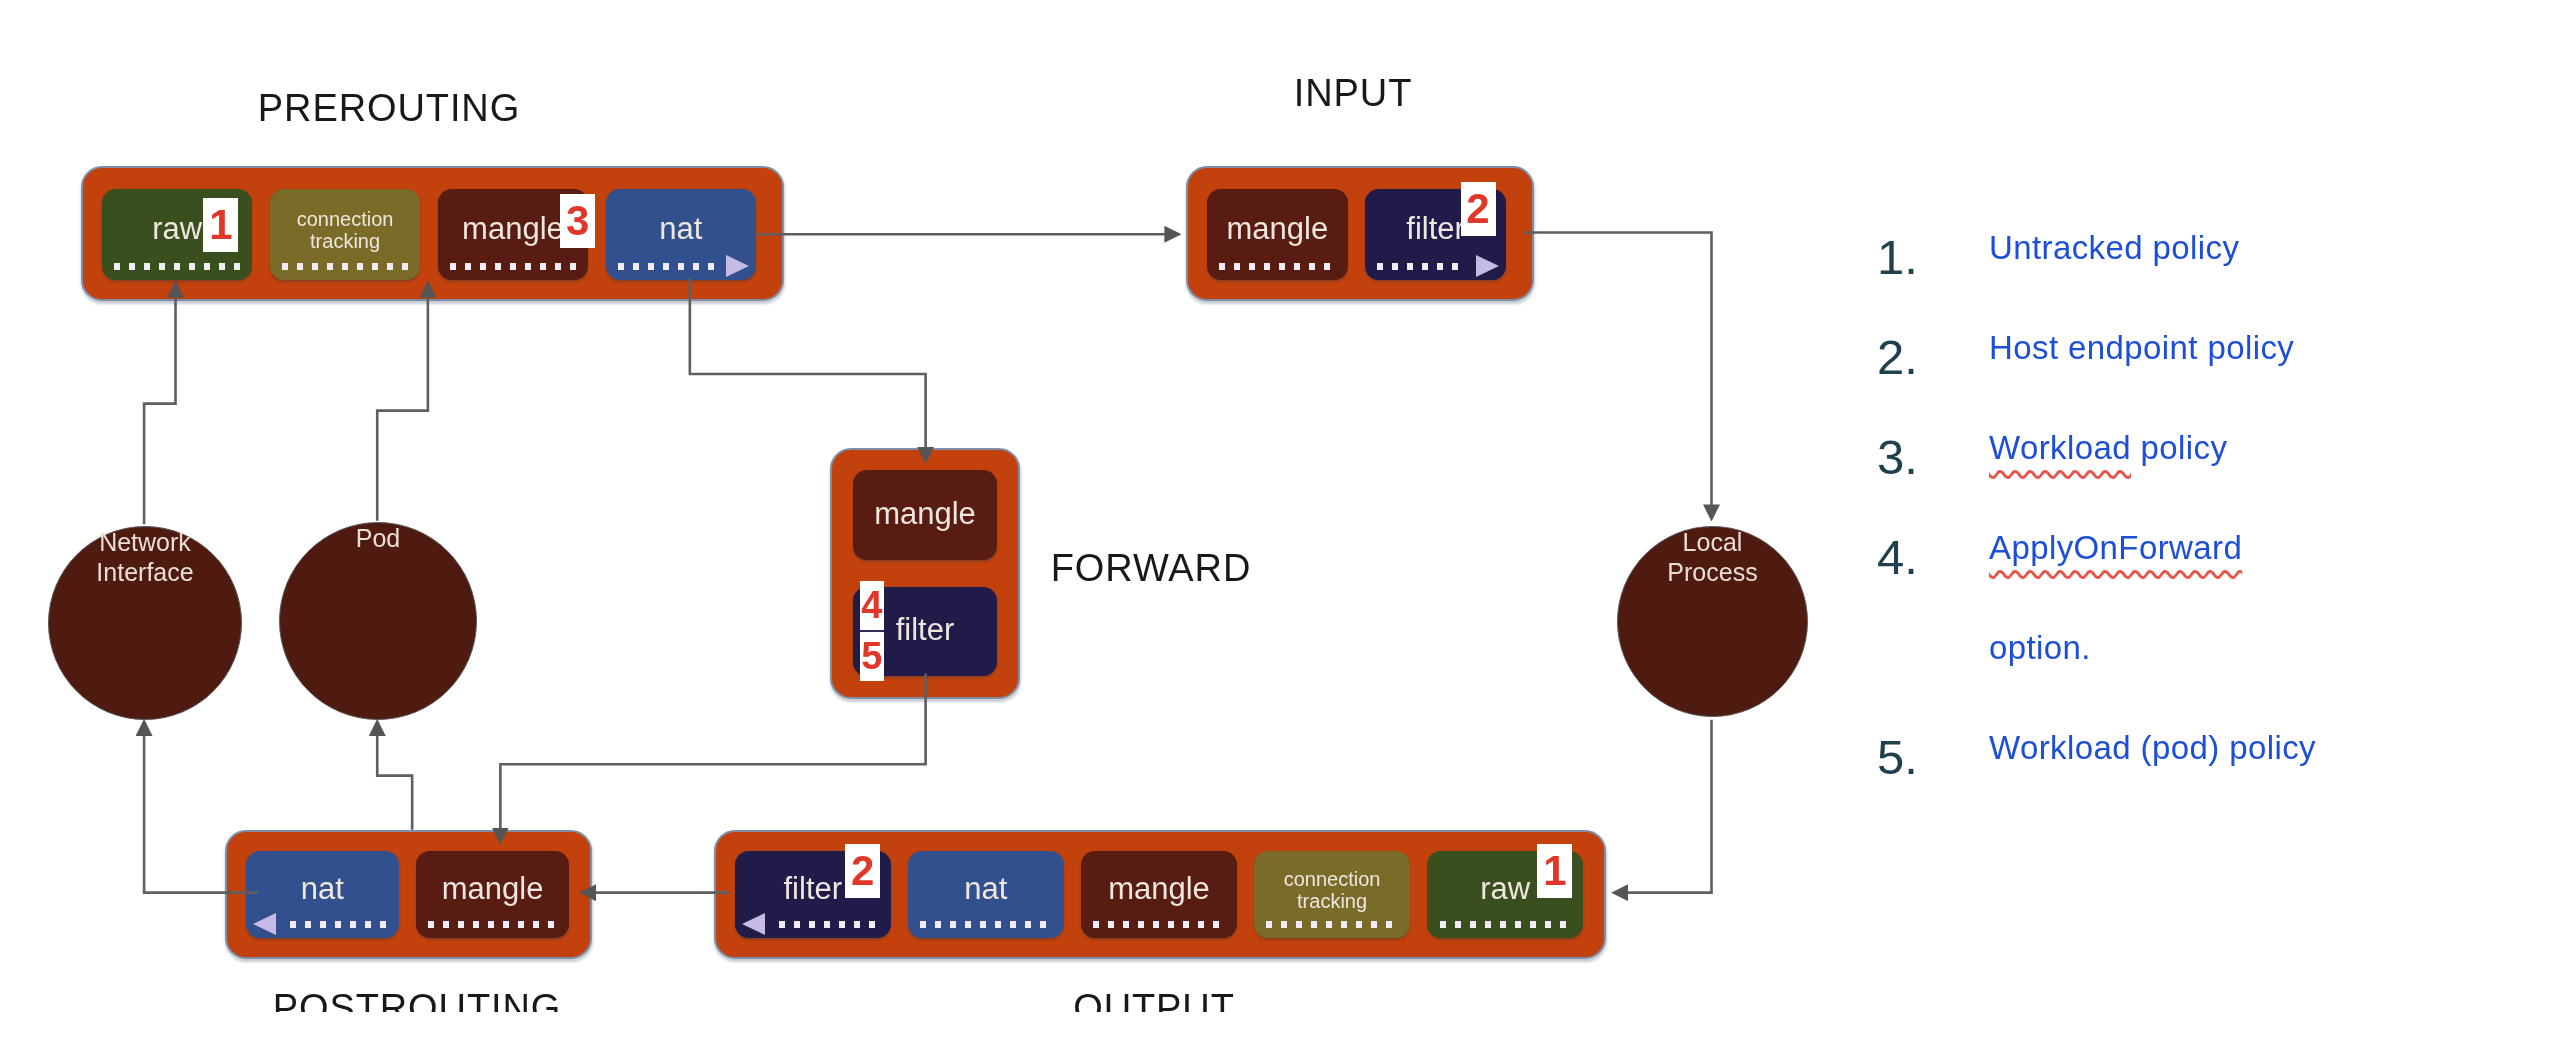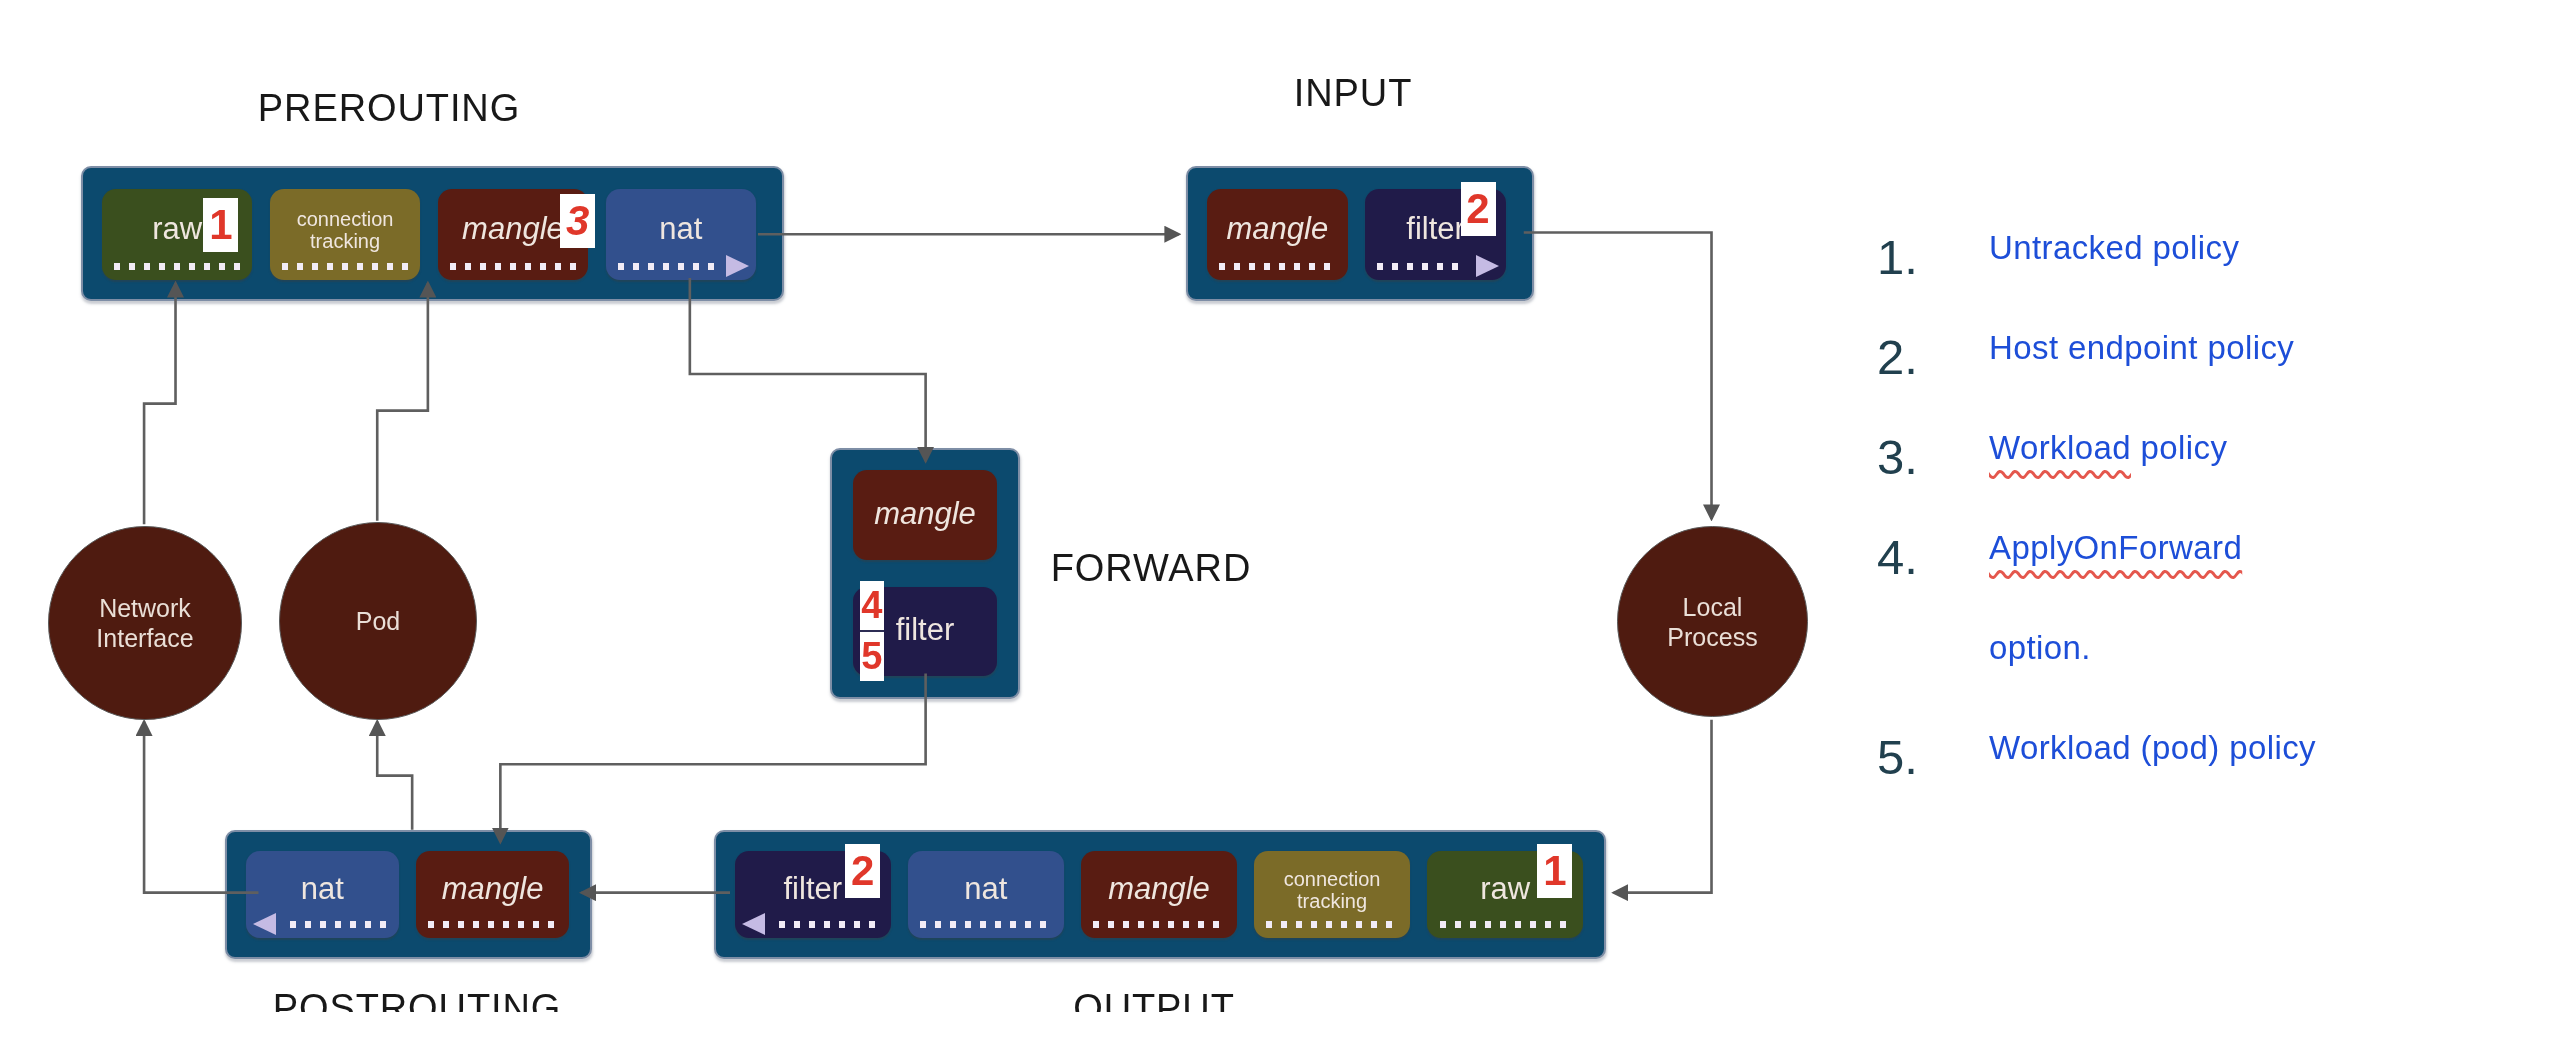"raw" .gbox { background: #0c4a6e -> #c2410c; border-radius: 10px -> 21px }
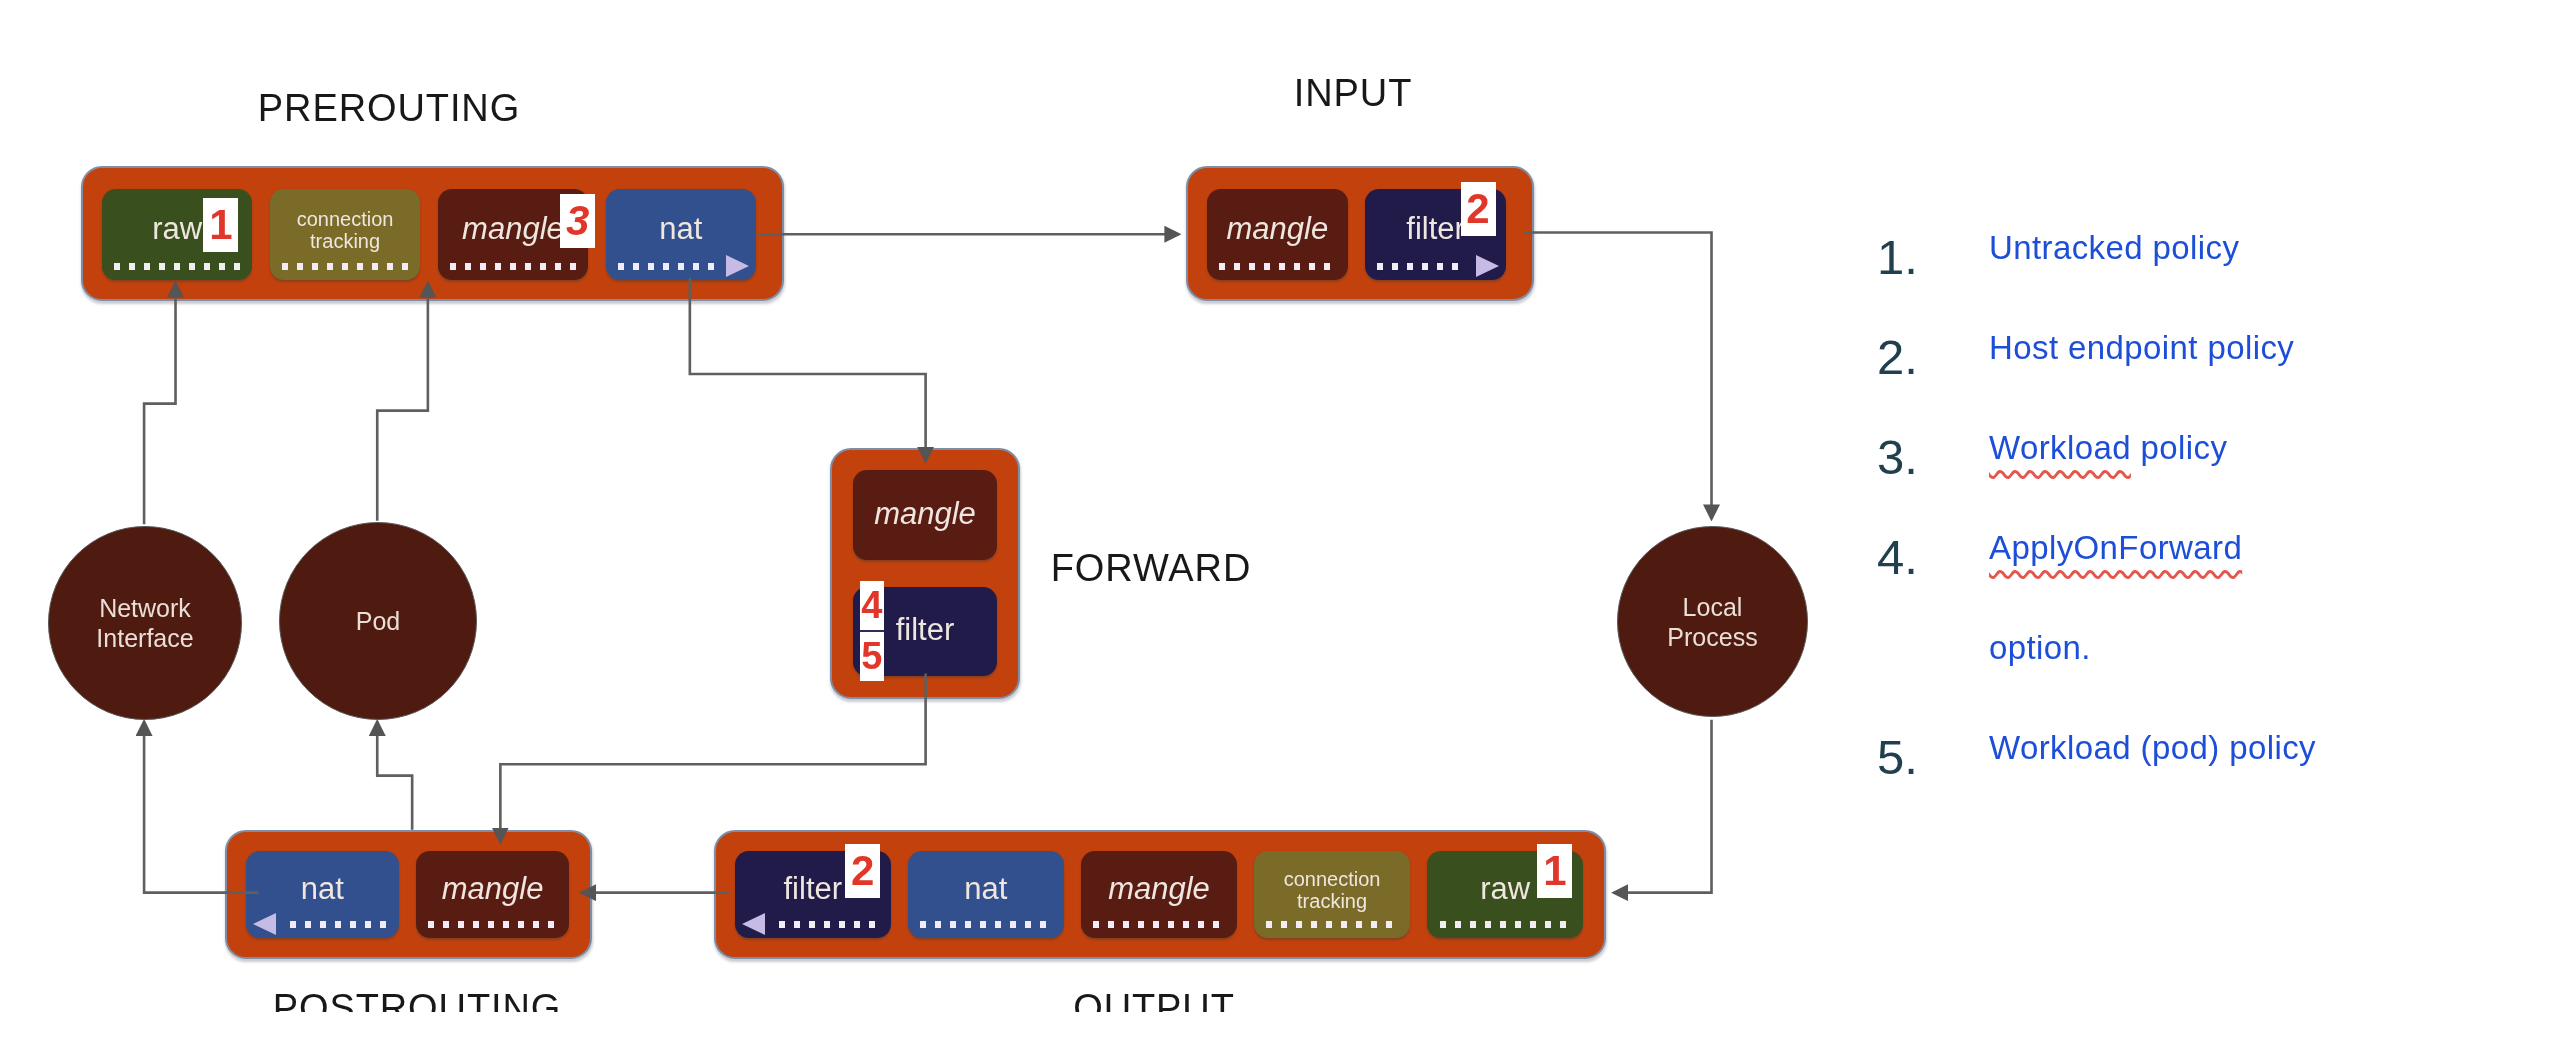"mangle" .chip.mangle { font-style: italic -> none }
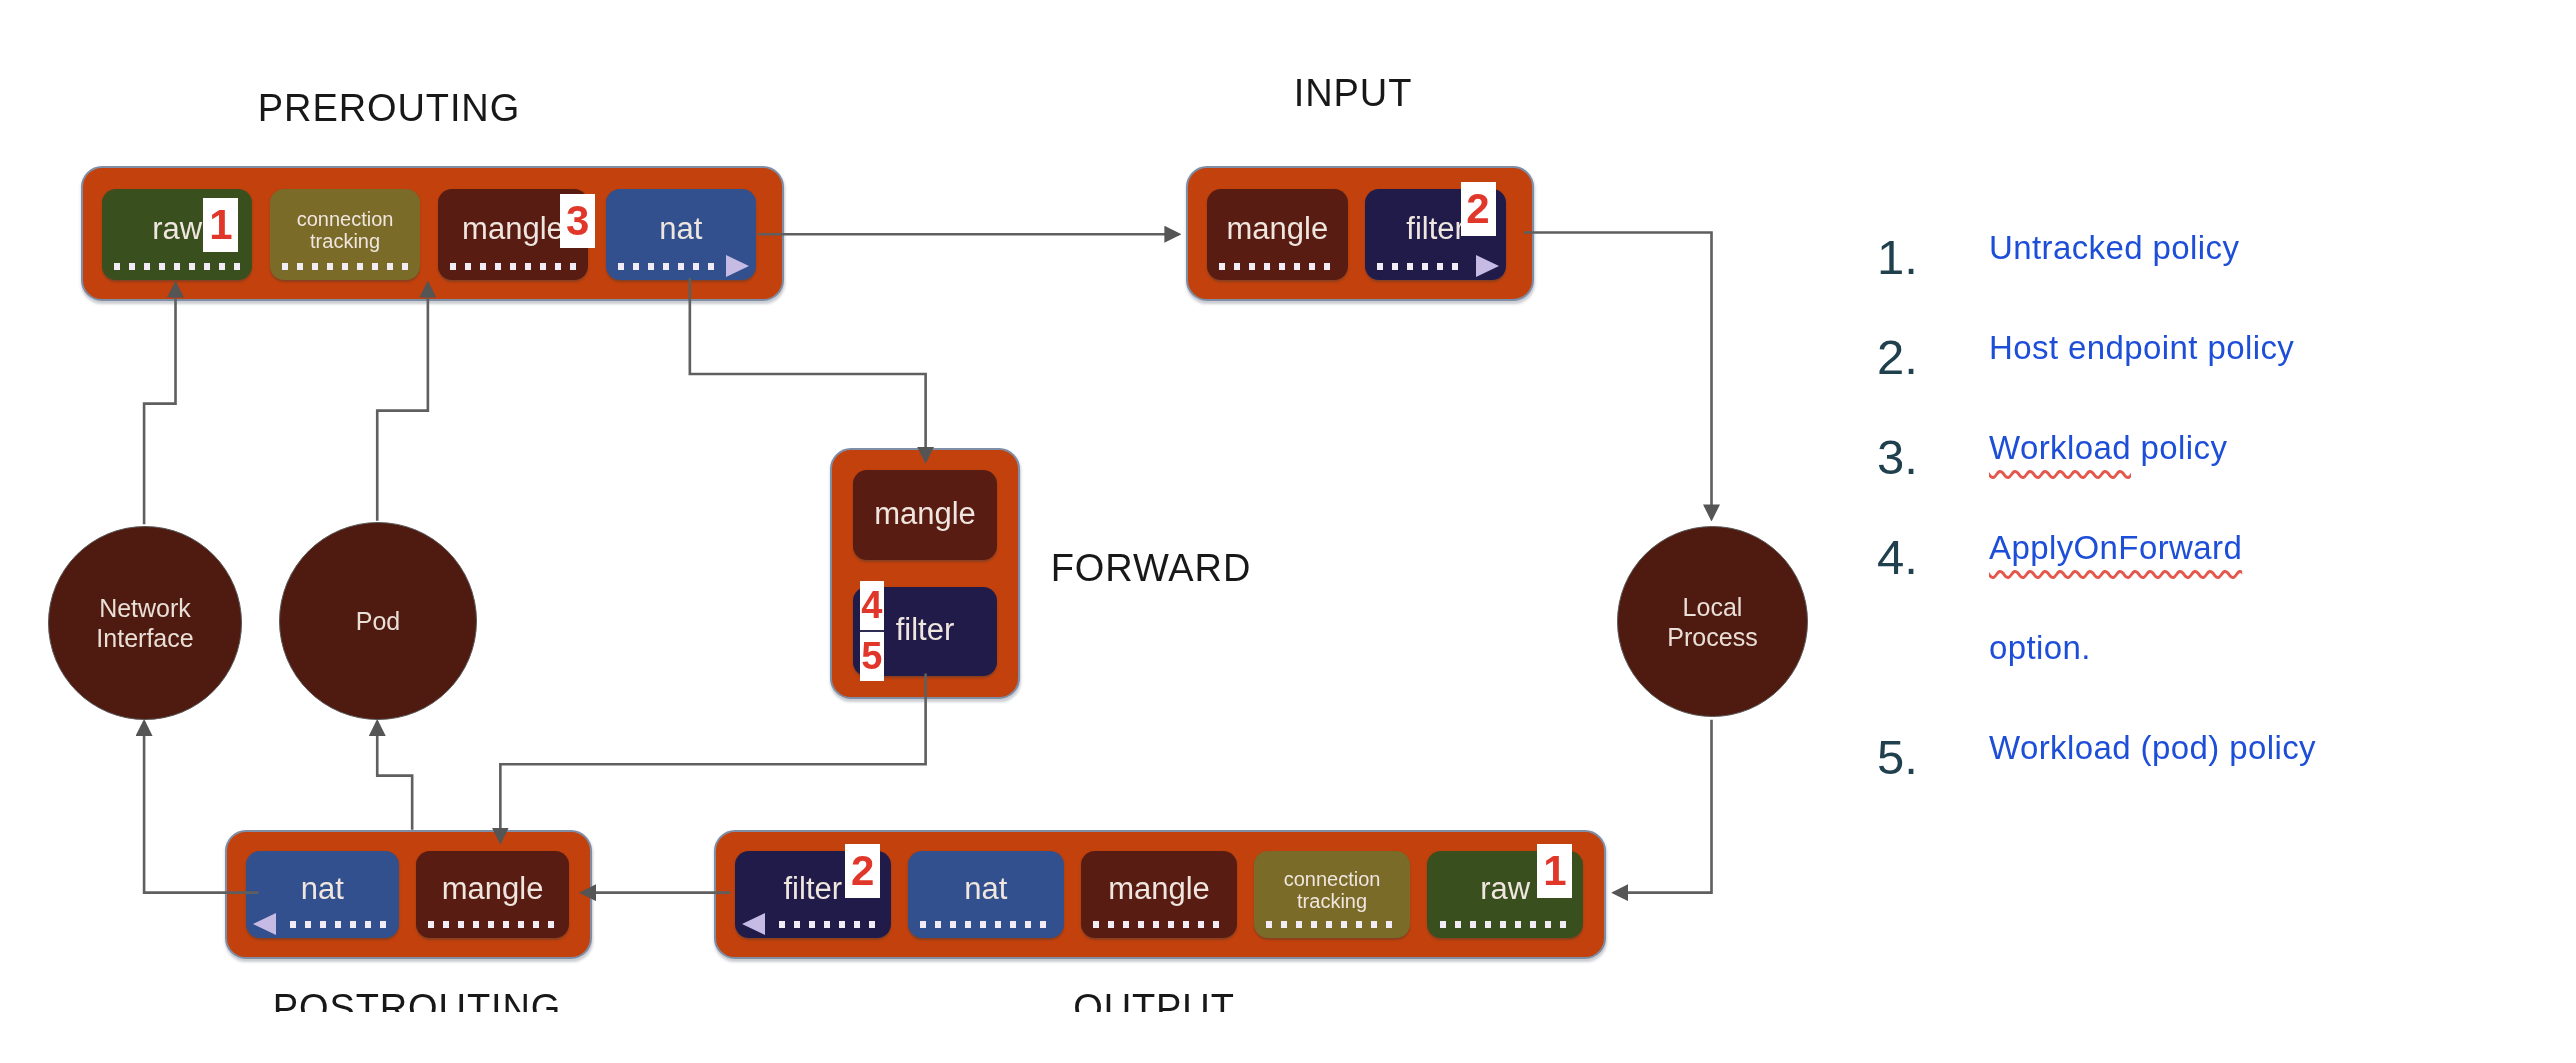"Network" .circle { align-items: center -> flex-start }
